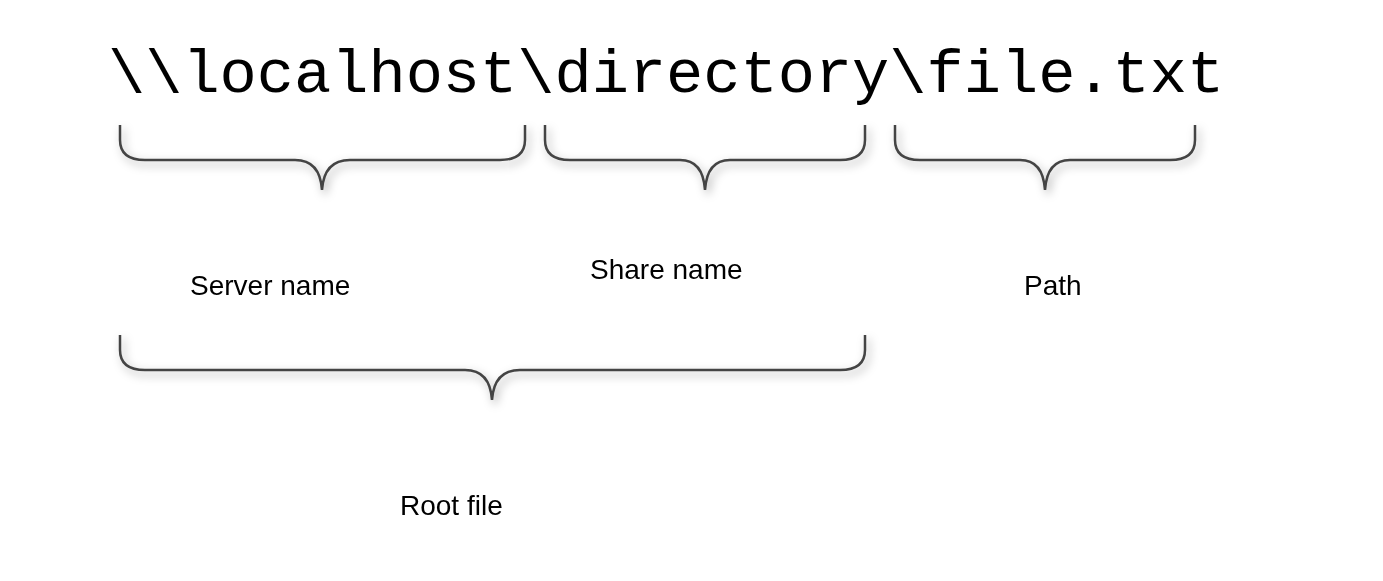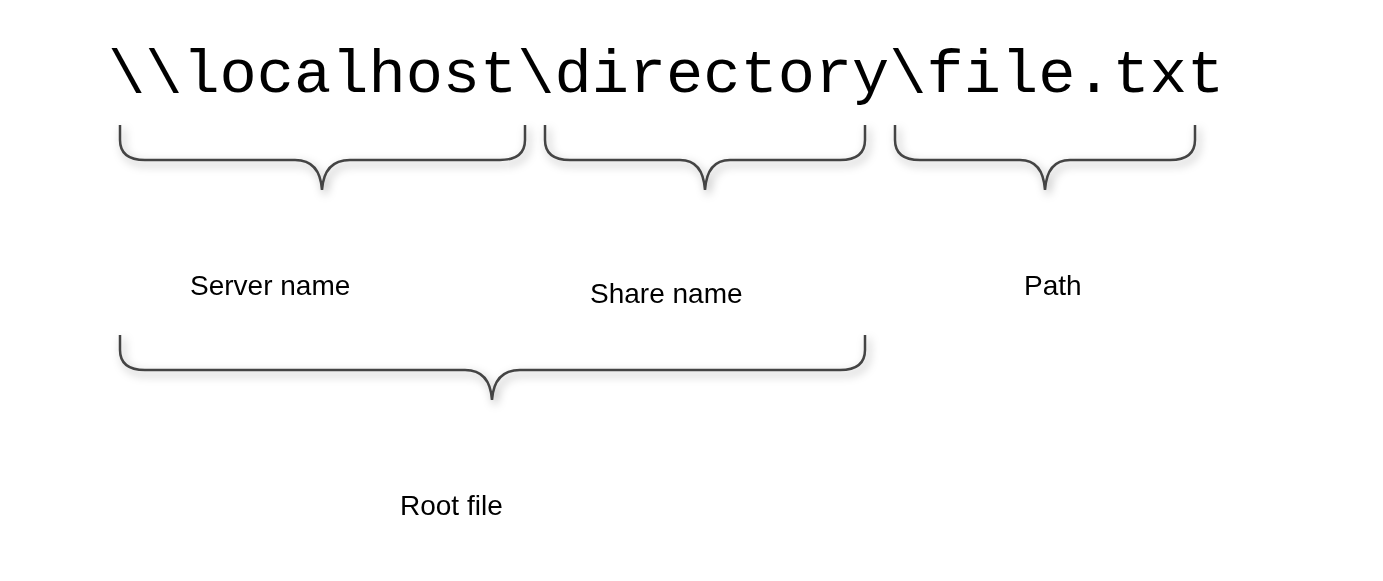"Share name" .label2 { top: 278px -> 254px }
